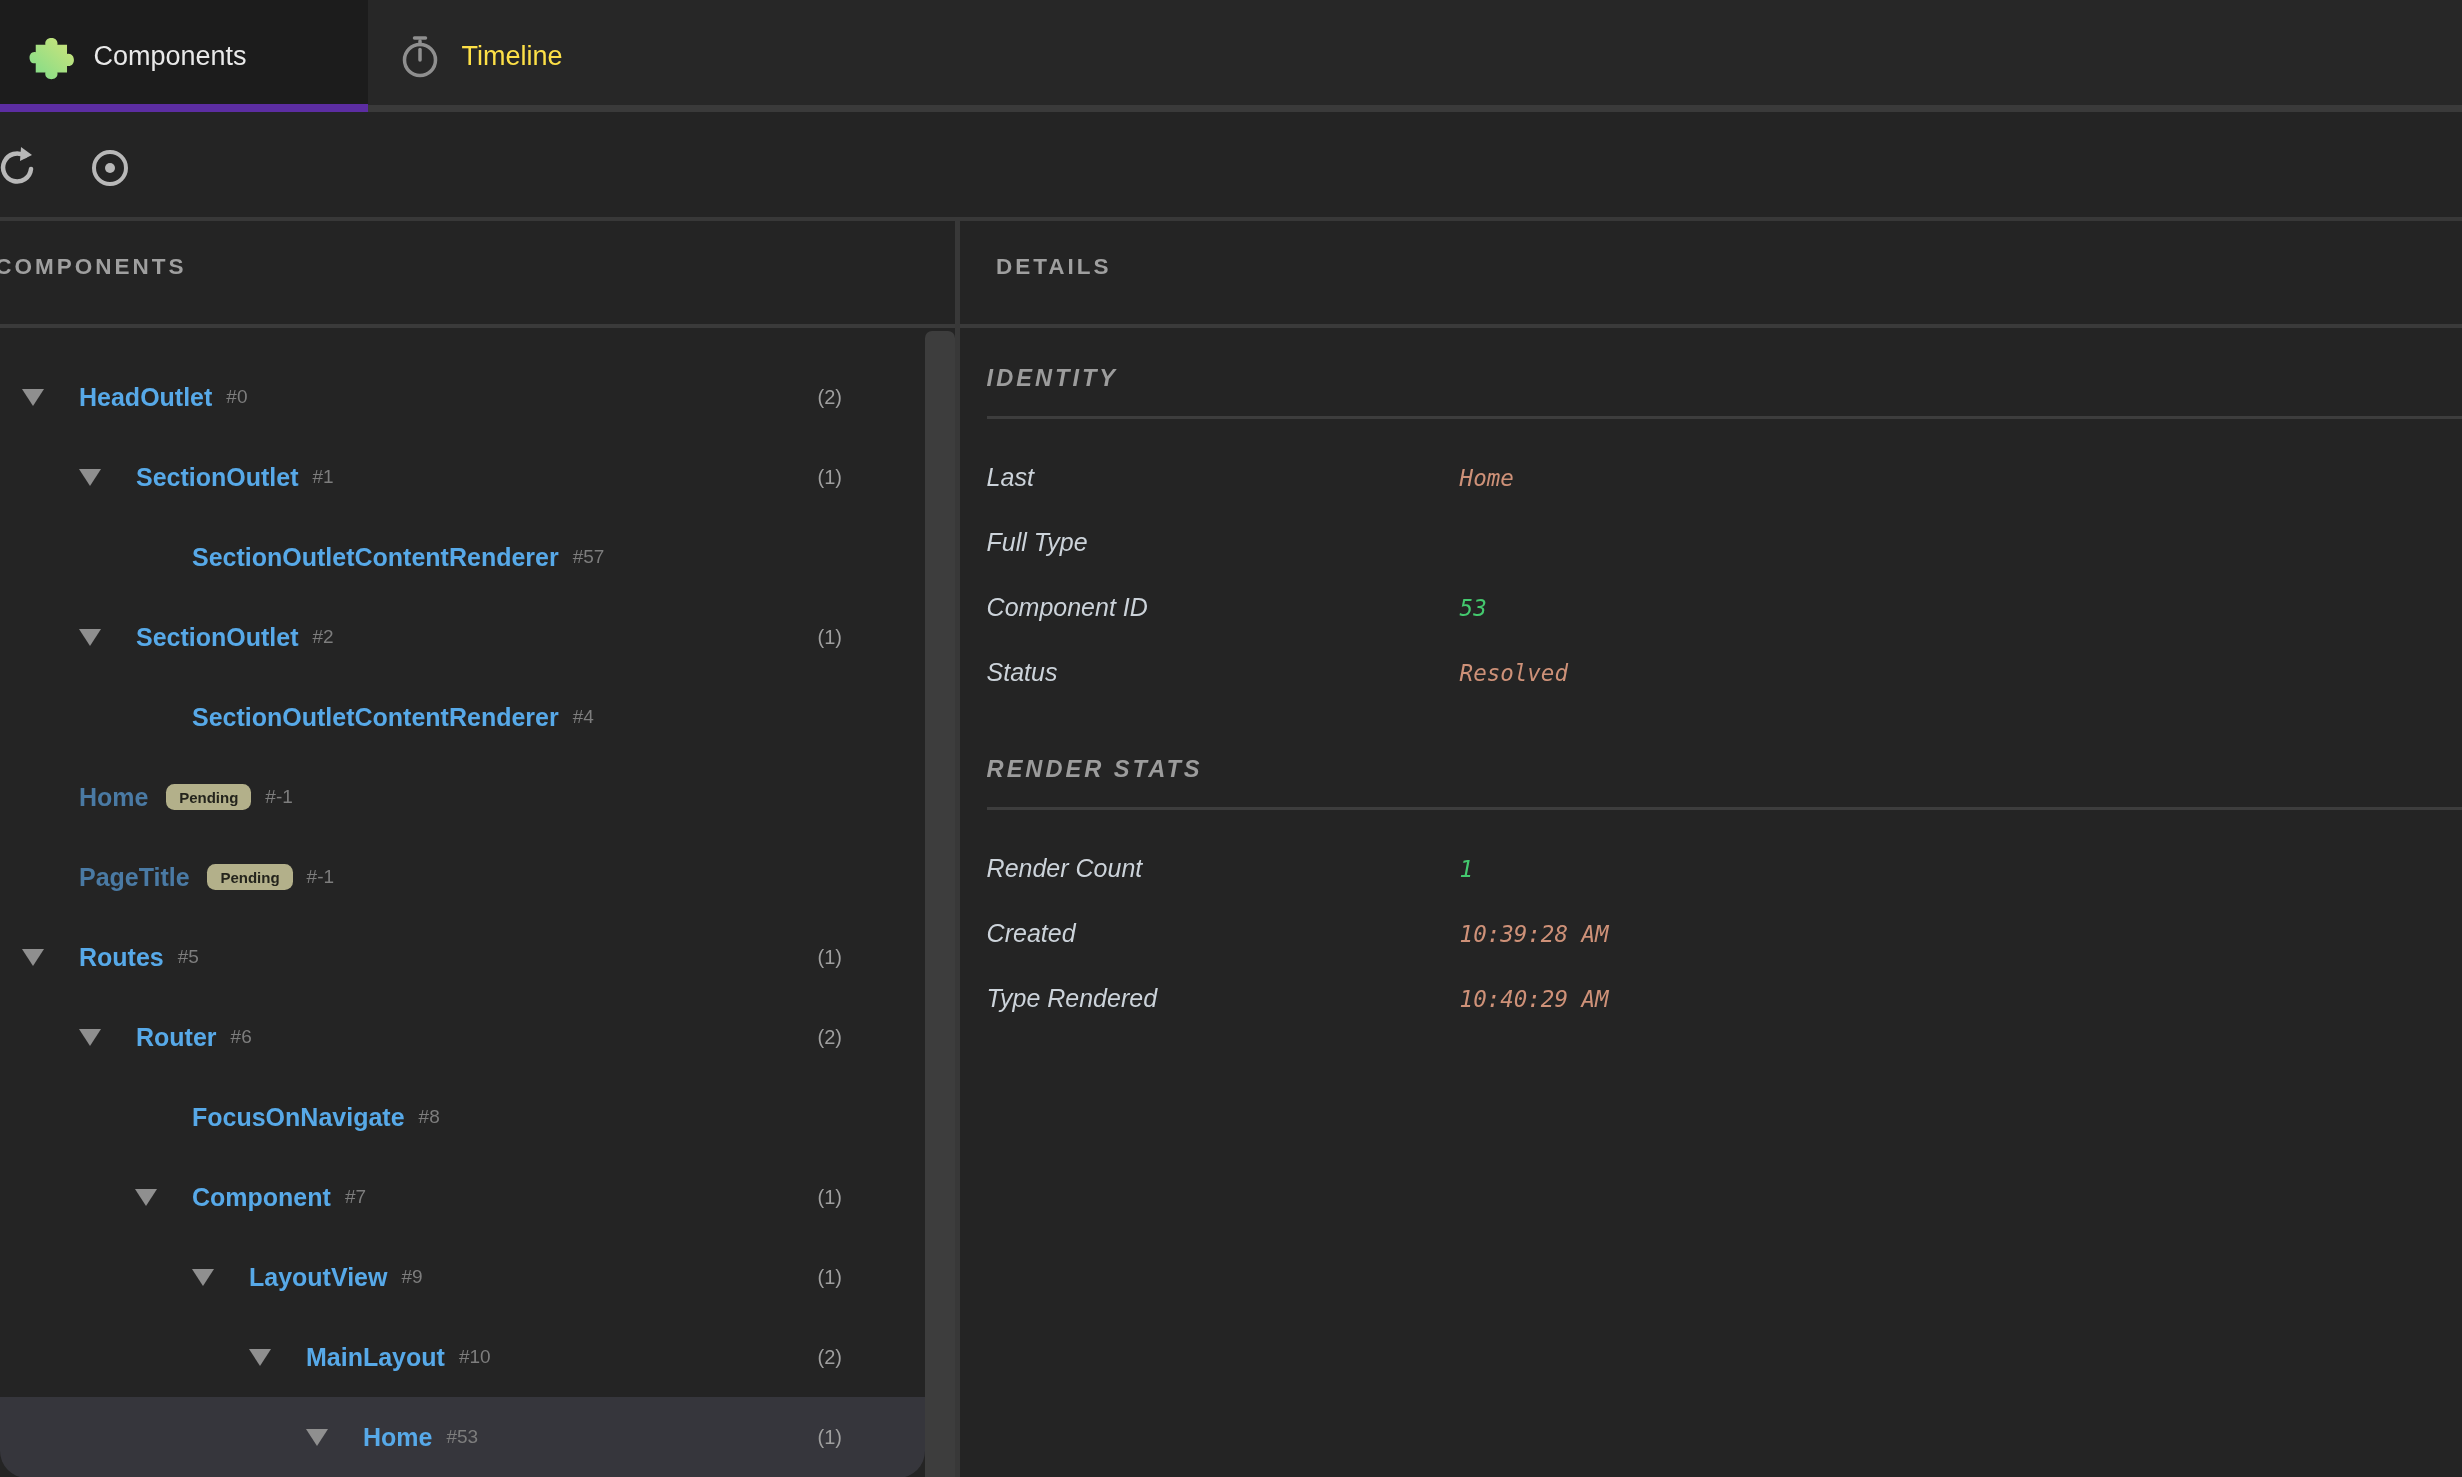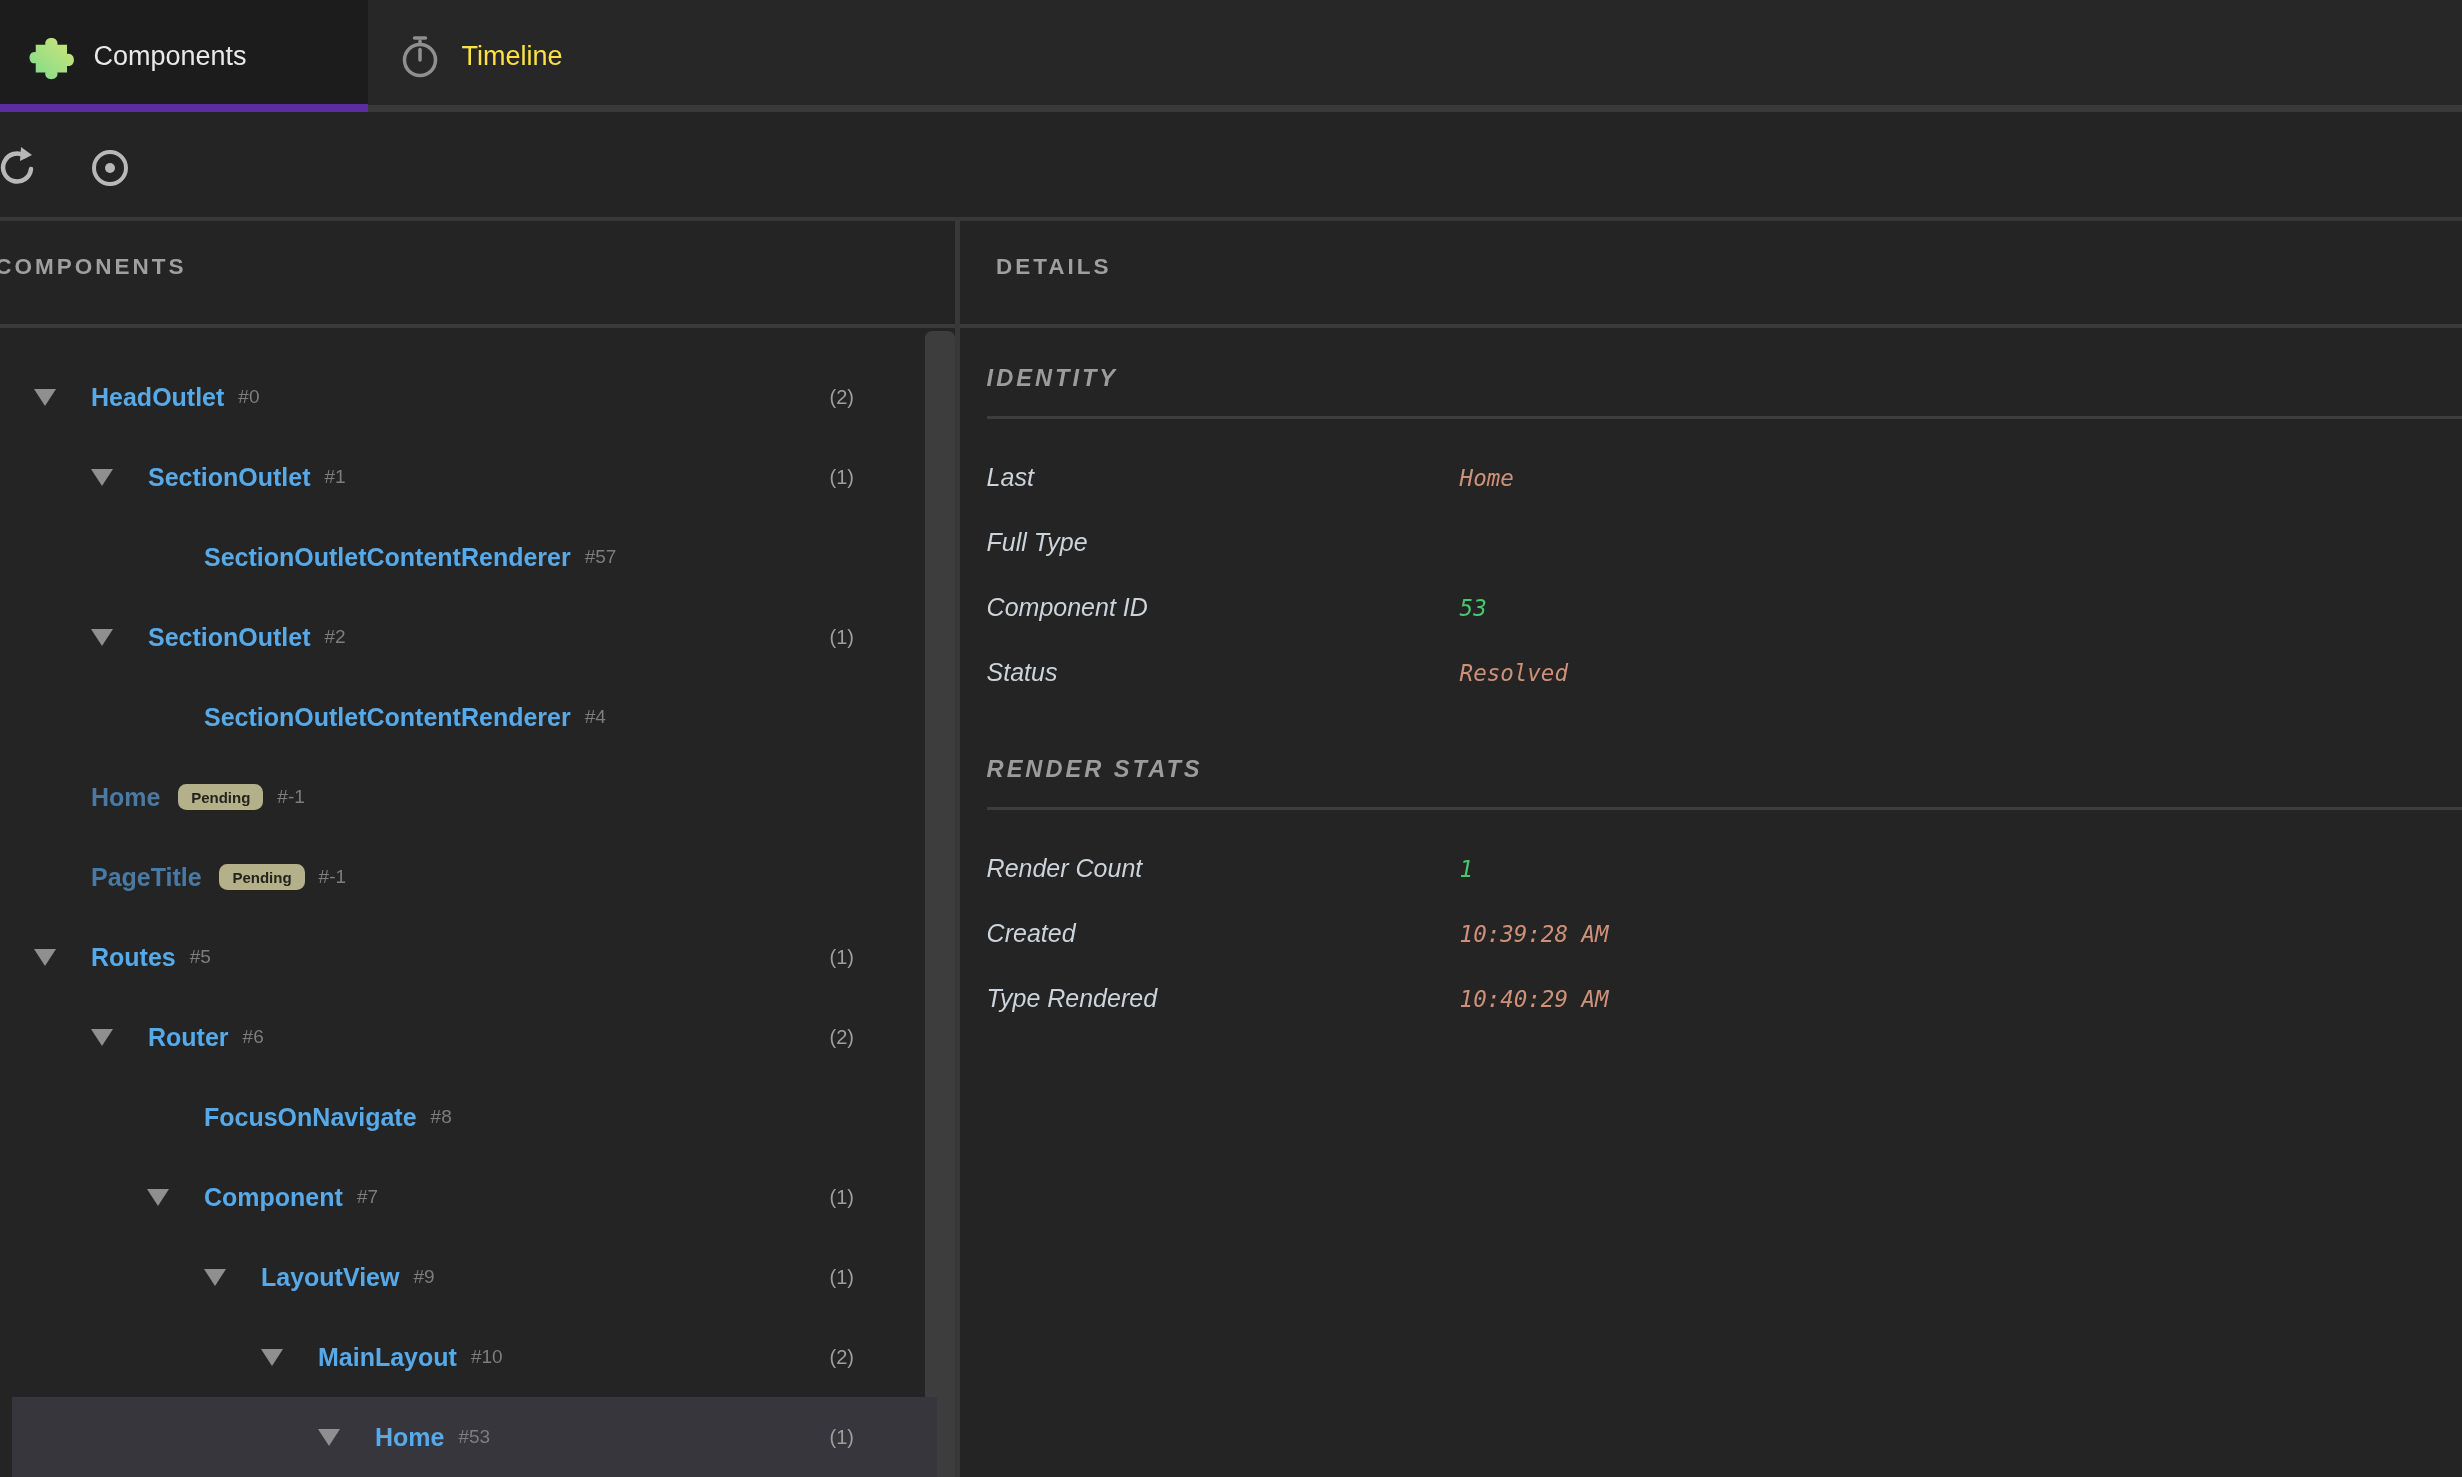"HeadOutlet" .tree { border-radius: none -> 27px; left: 12px -> 0 }
